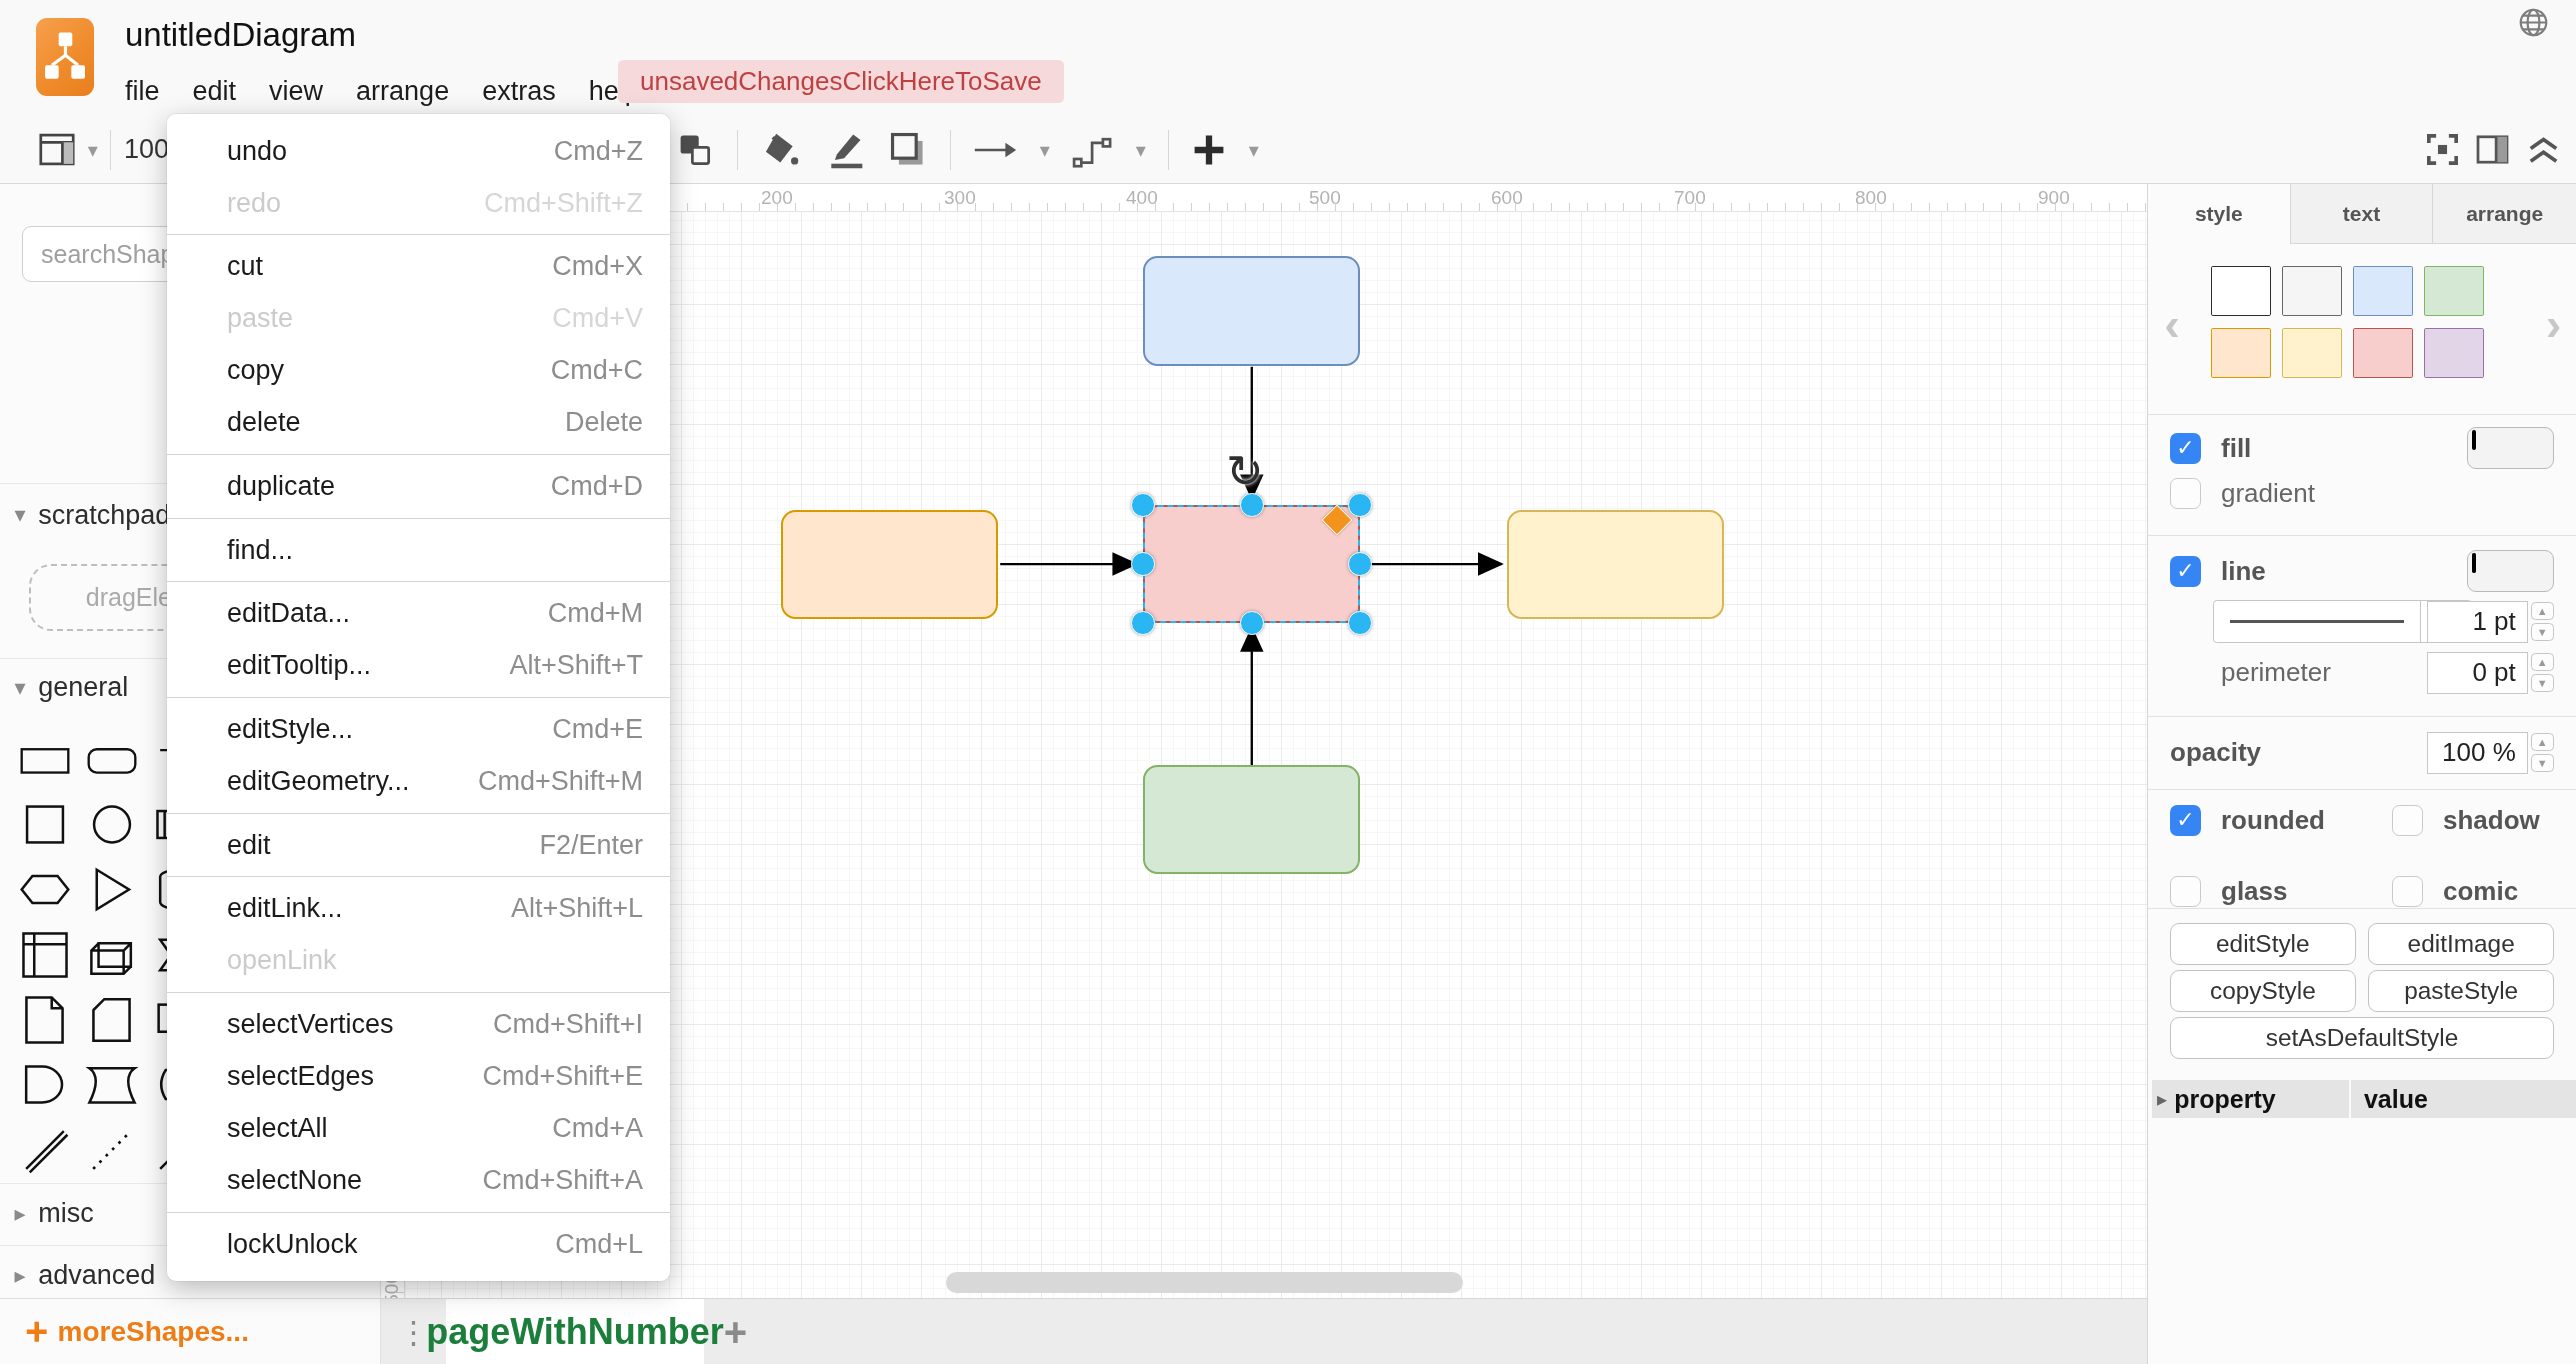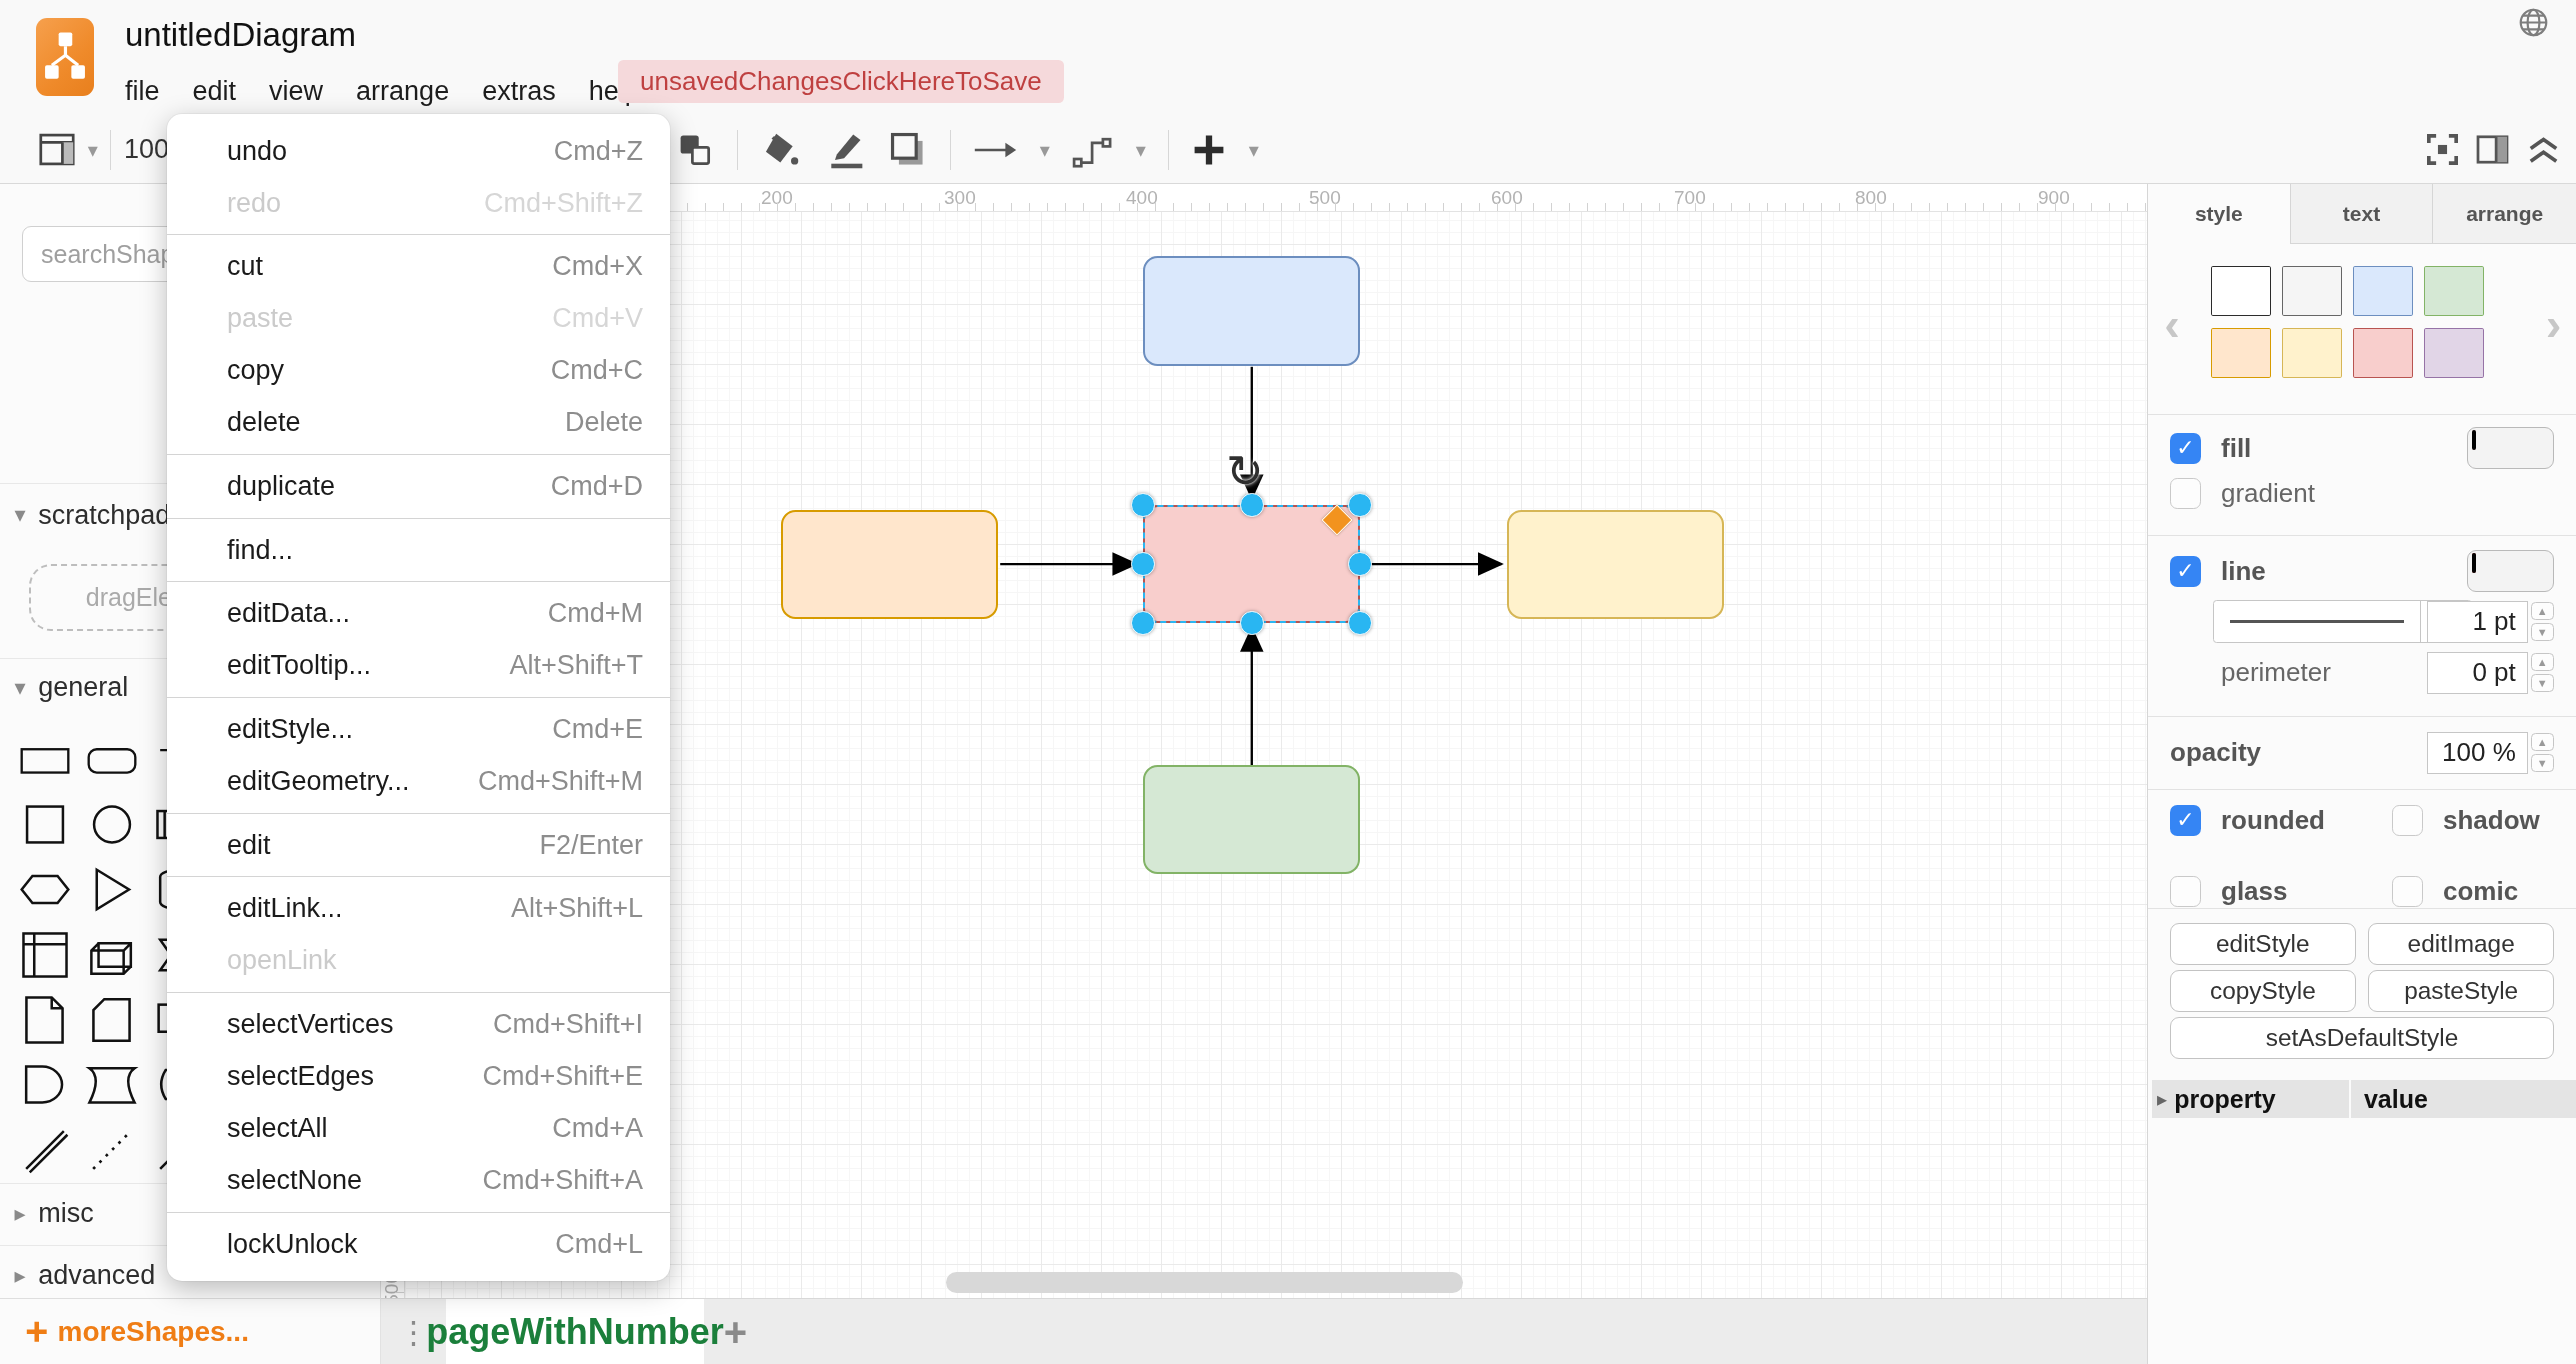"undo" .menu-popup { border-radius: 15px -> 9px }
